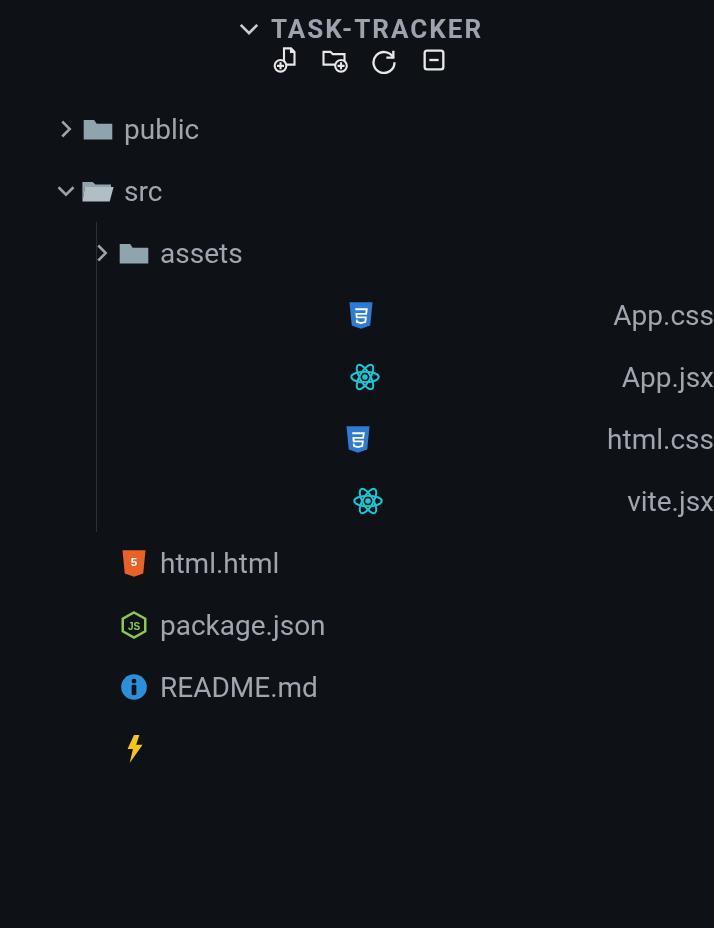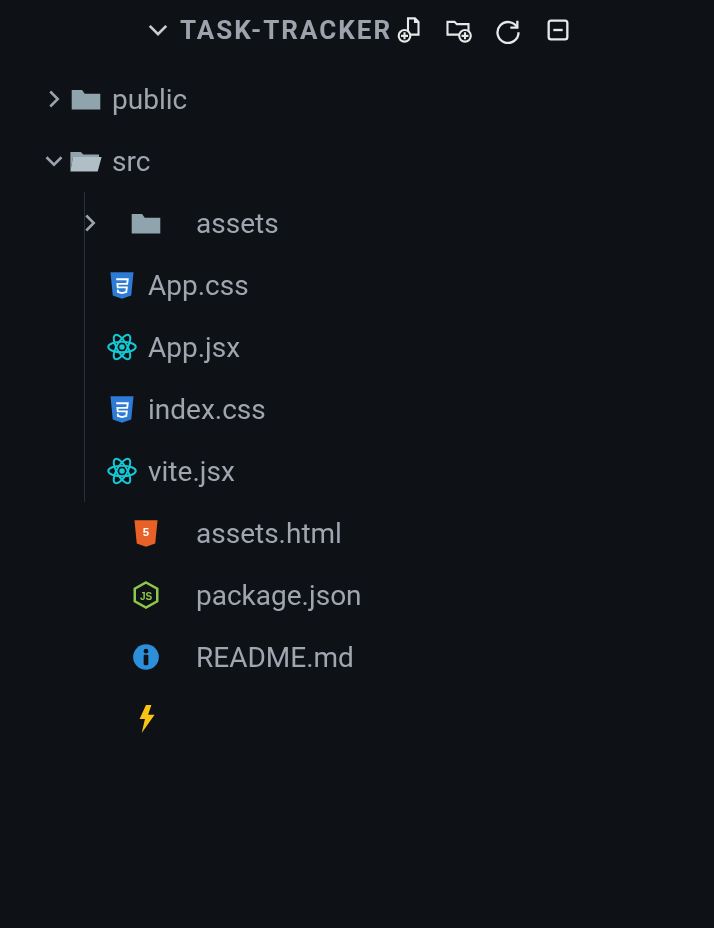"TASK-TRACKER" .header { flex-direction: none -> column; justify-content: center -> space-between }
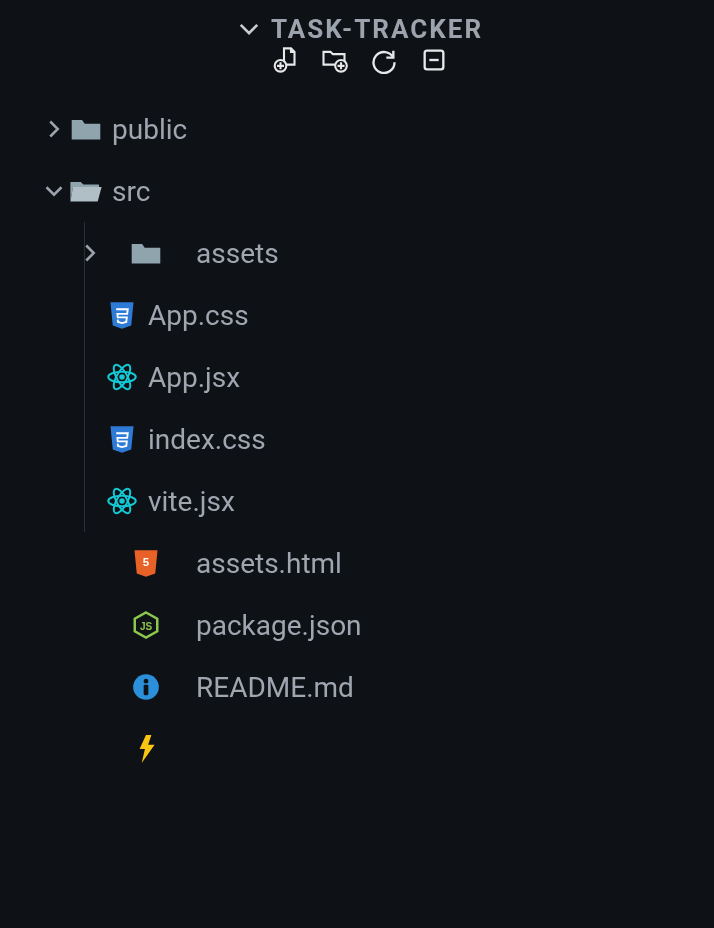"public" .row { margin-left: none -> 12px }
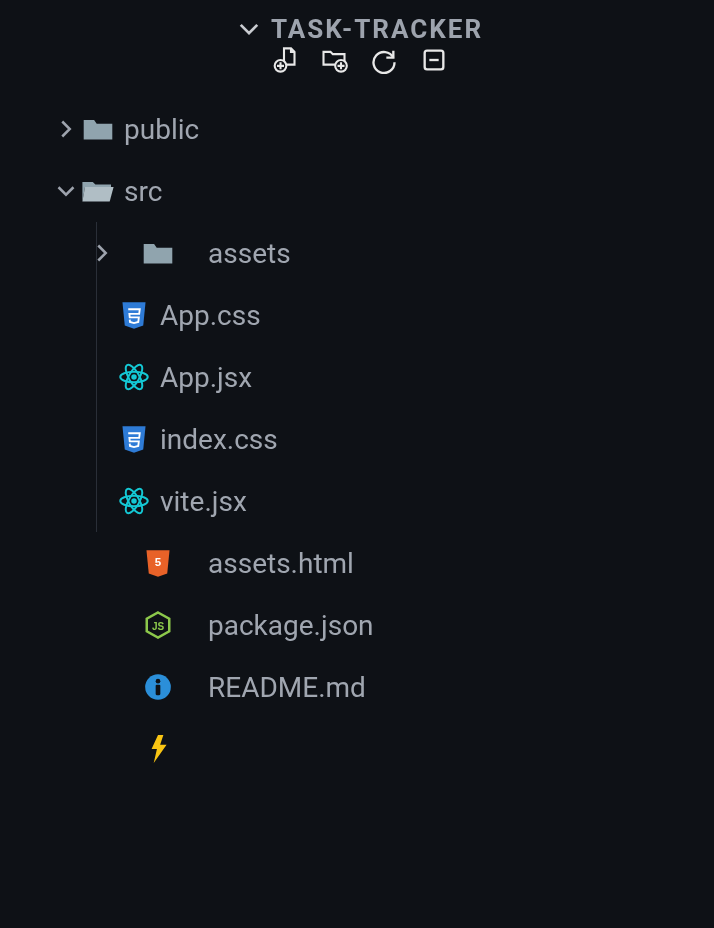"assets" .indent-1 { gap: 24px -> none }
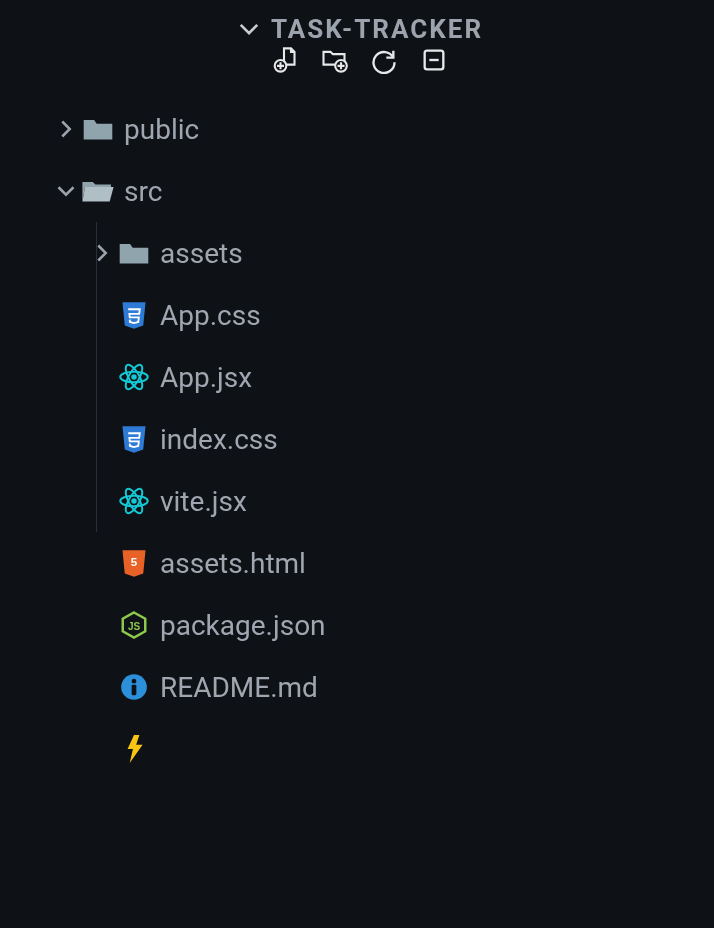"App.css" .indent-2 { justify-content: none -> space-between }
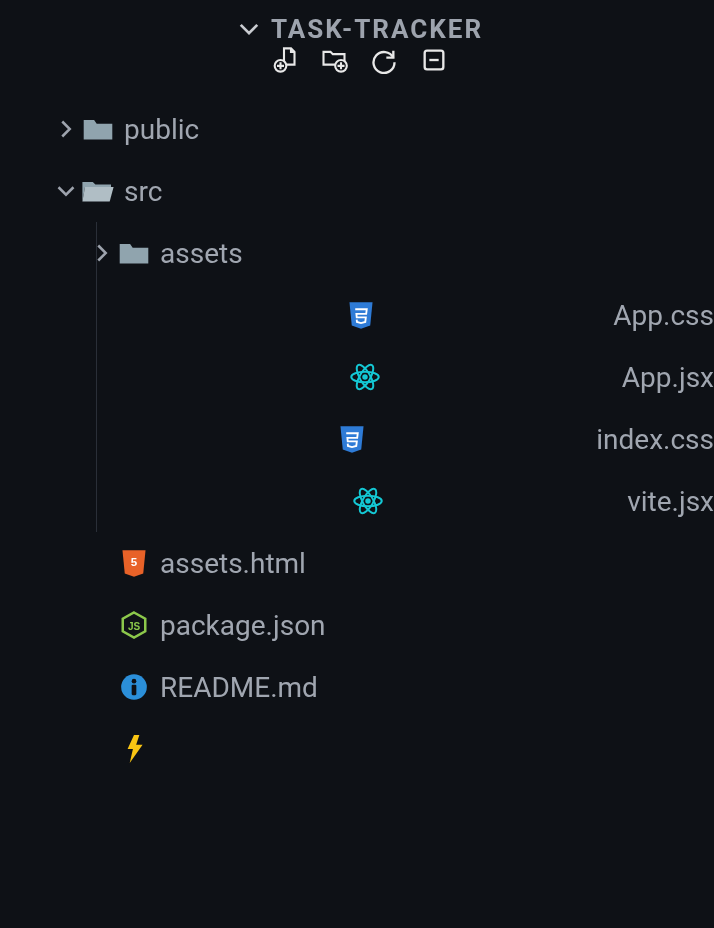"index.css" span.label { text: index.css -> html.css }
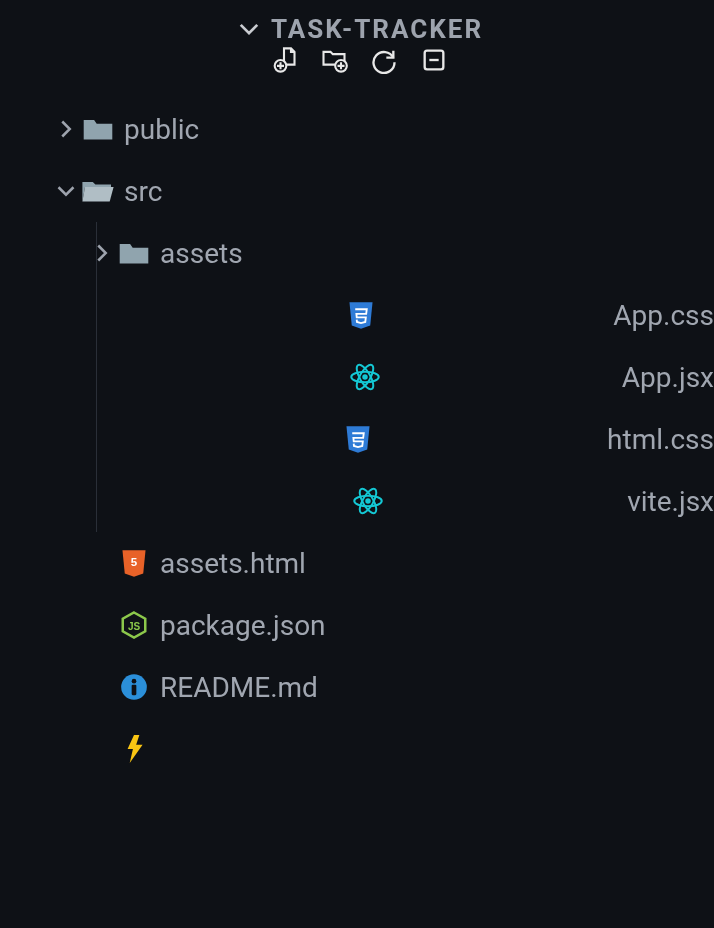"assets.html" span.label { text: assets.html -> html.html }
